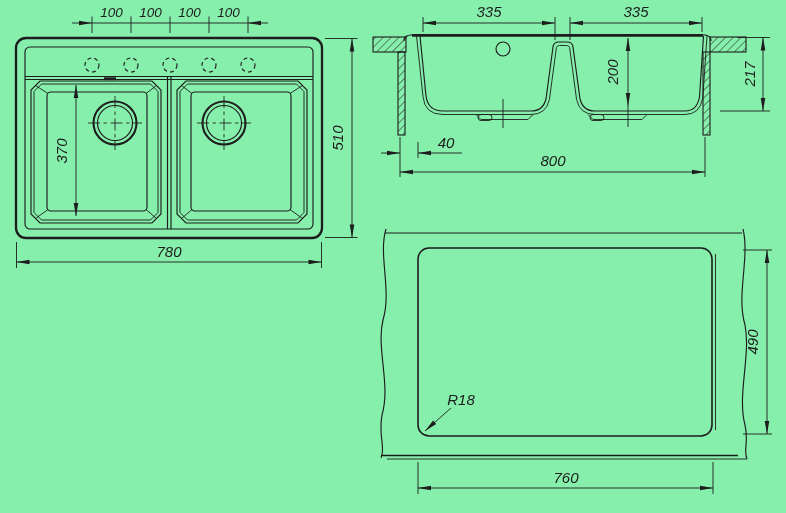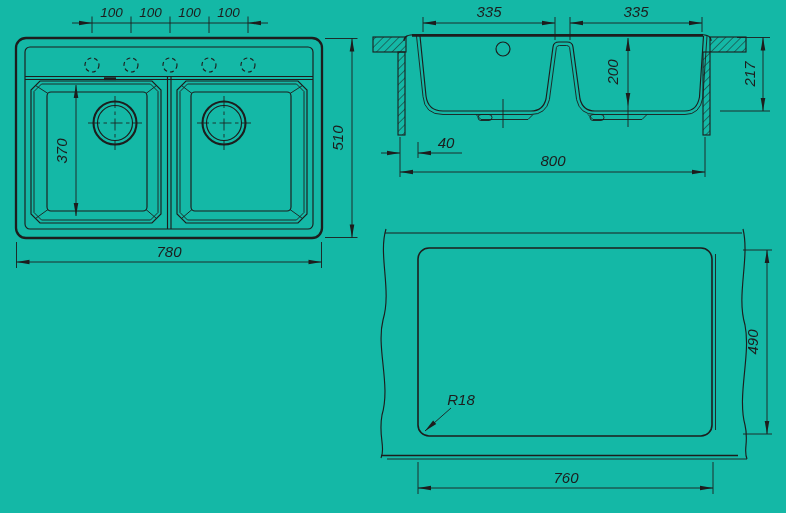"100" .canvas { background: #14b8a6 -> #86efac }
